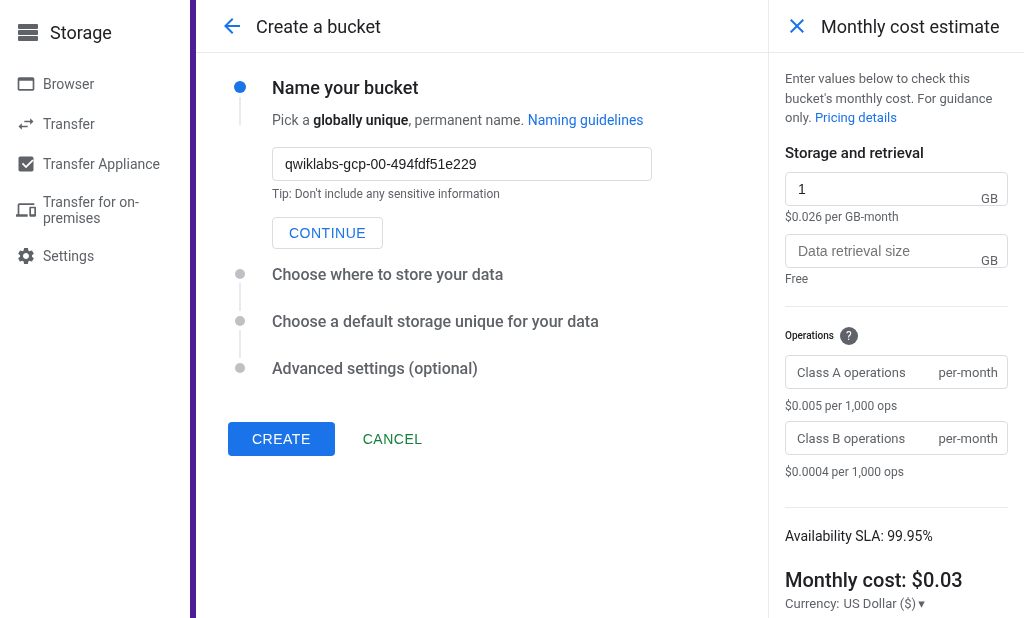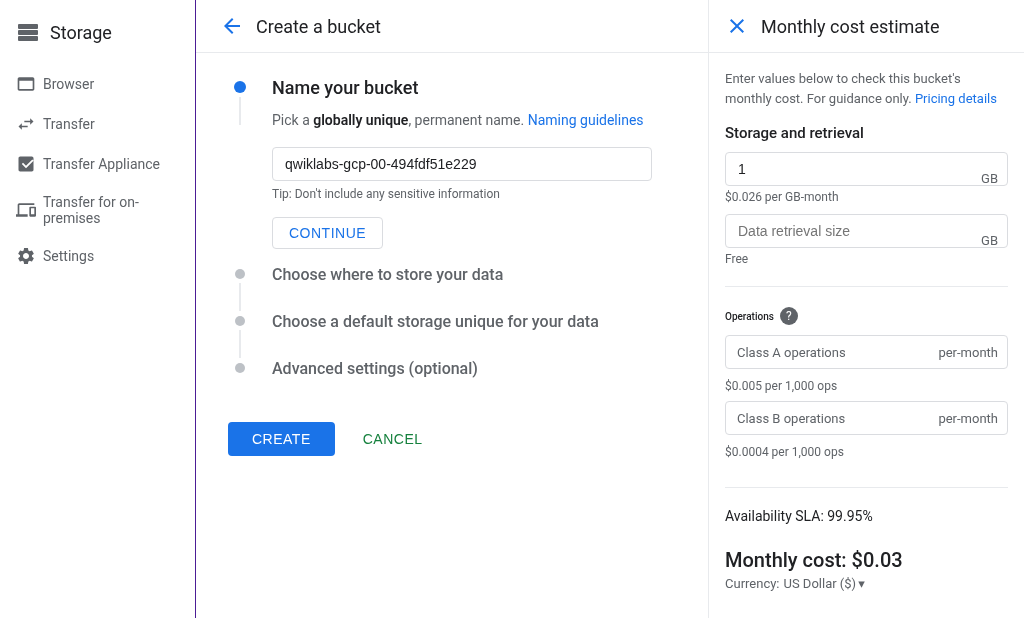"Storage" .sidebar { border-right: 1px solid #4c1d95 -> 6px solid #4c1d95 }
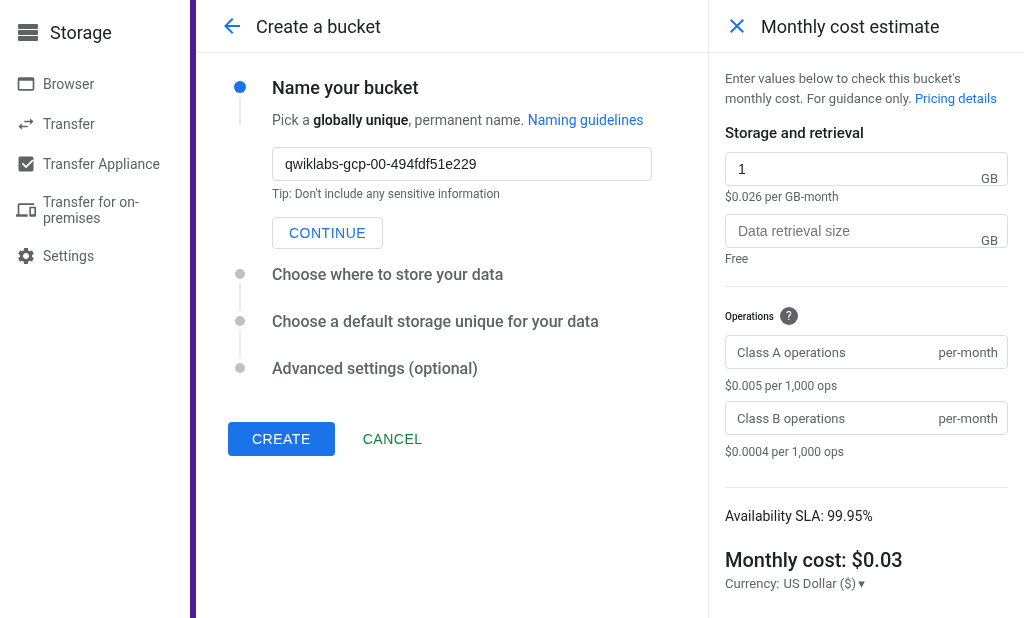"Monthly cost estimate" .right-panel { width: 316px -> 256px }
